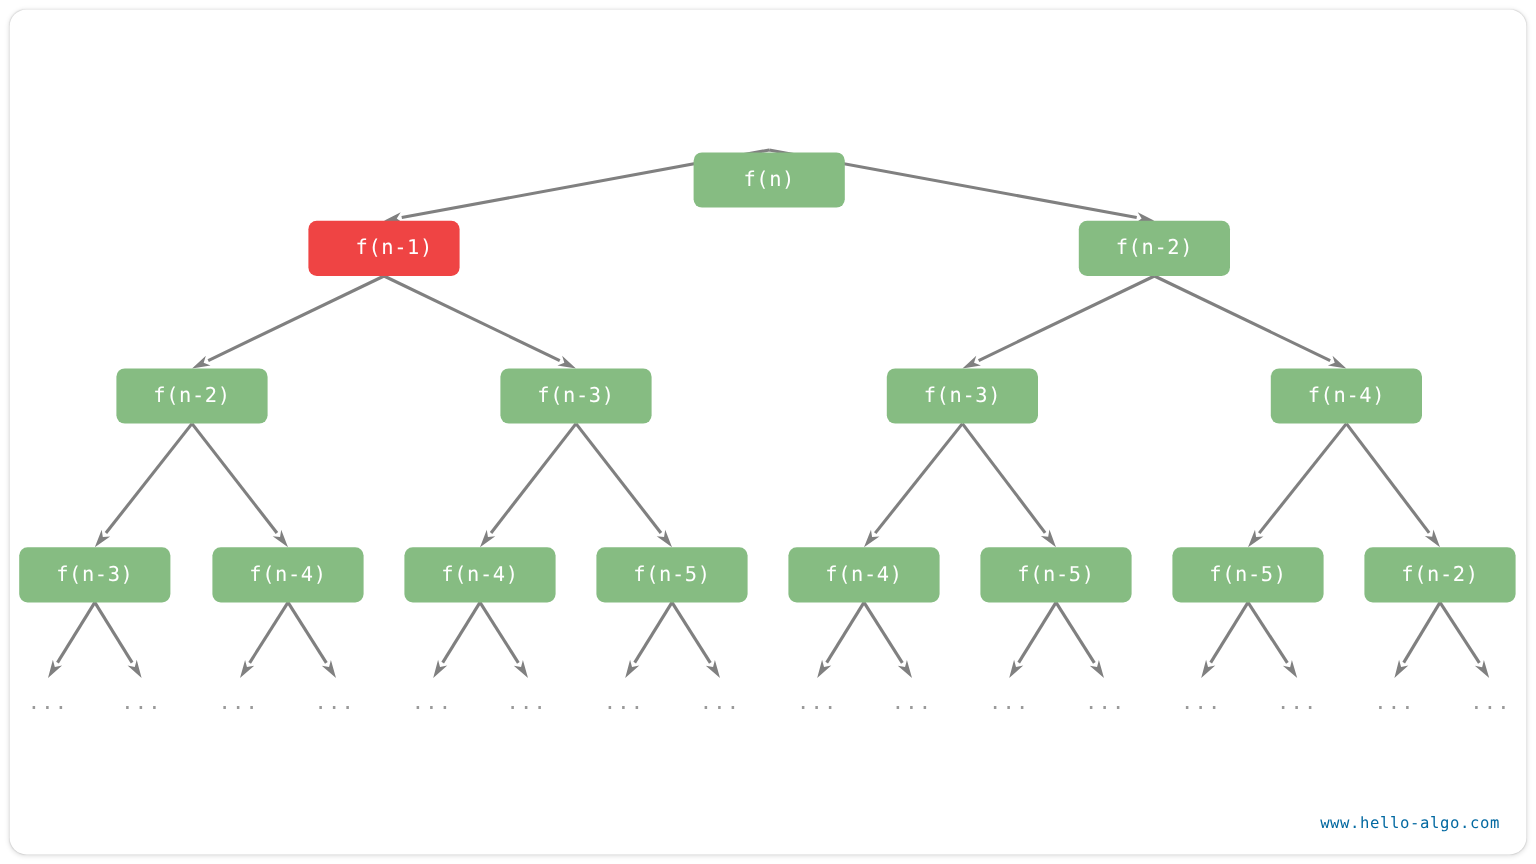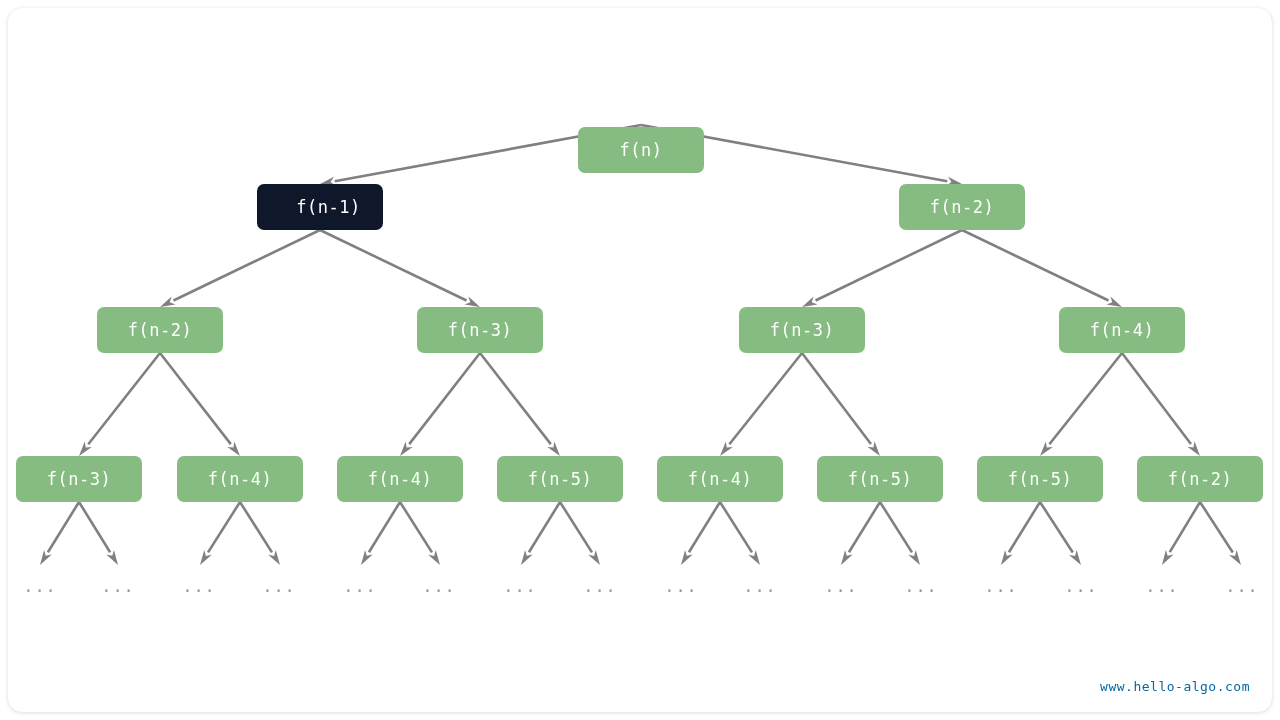"f(n-1)" div.node { background: #0f172a -> #ef4444 }
